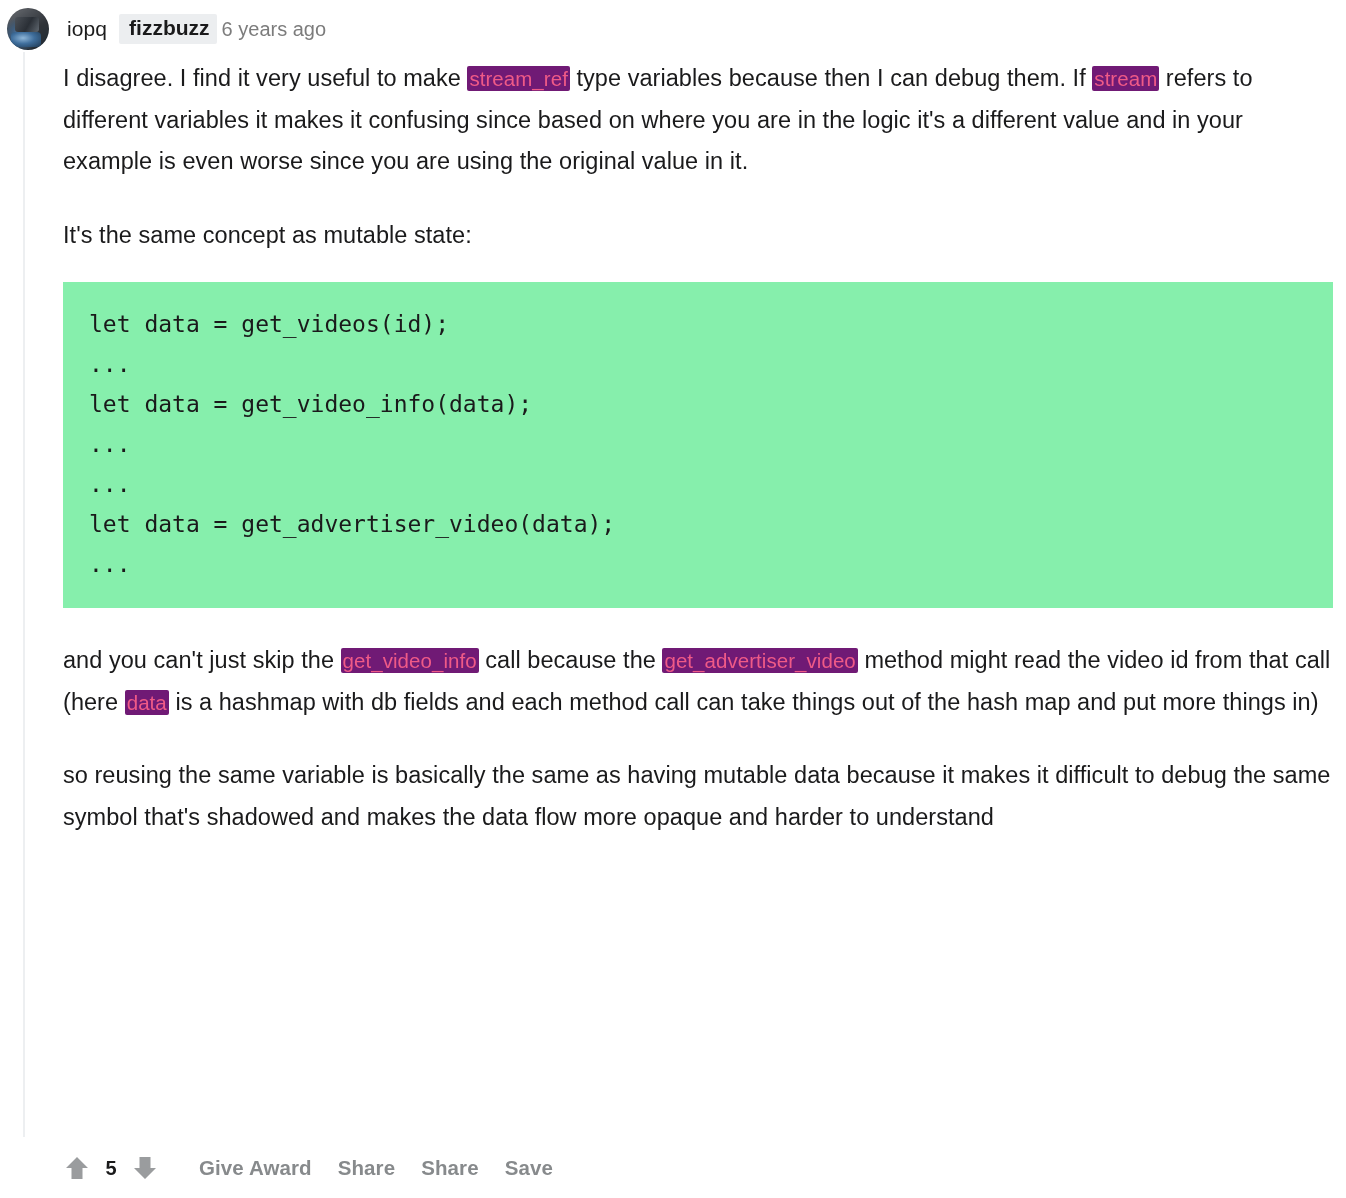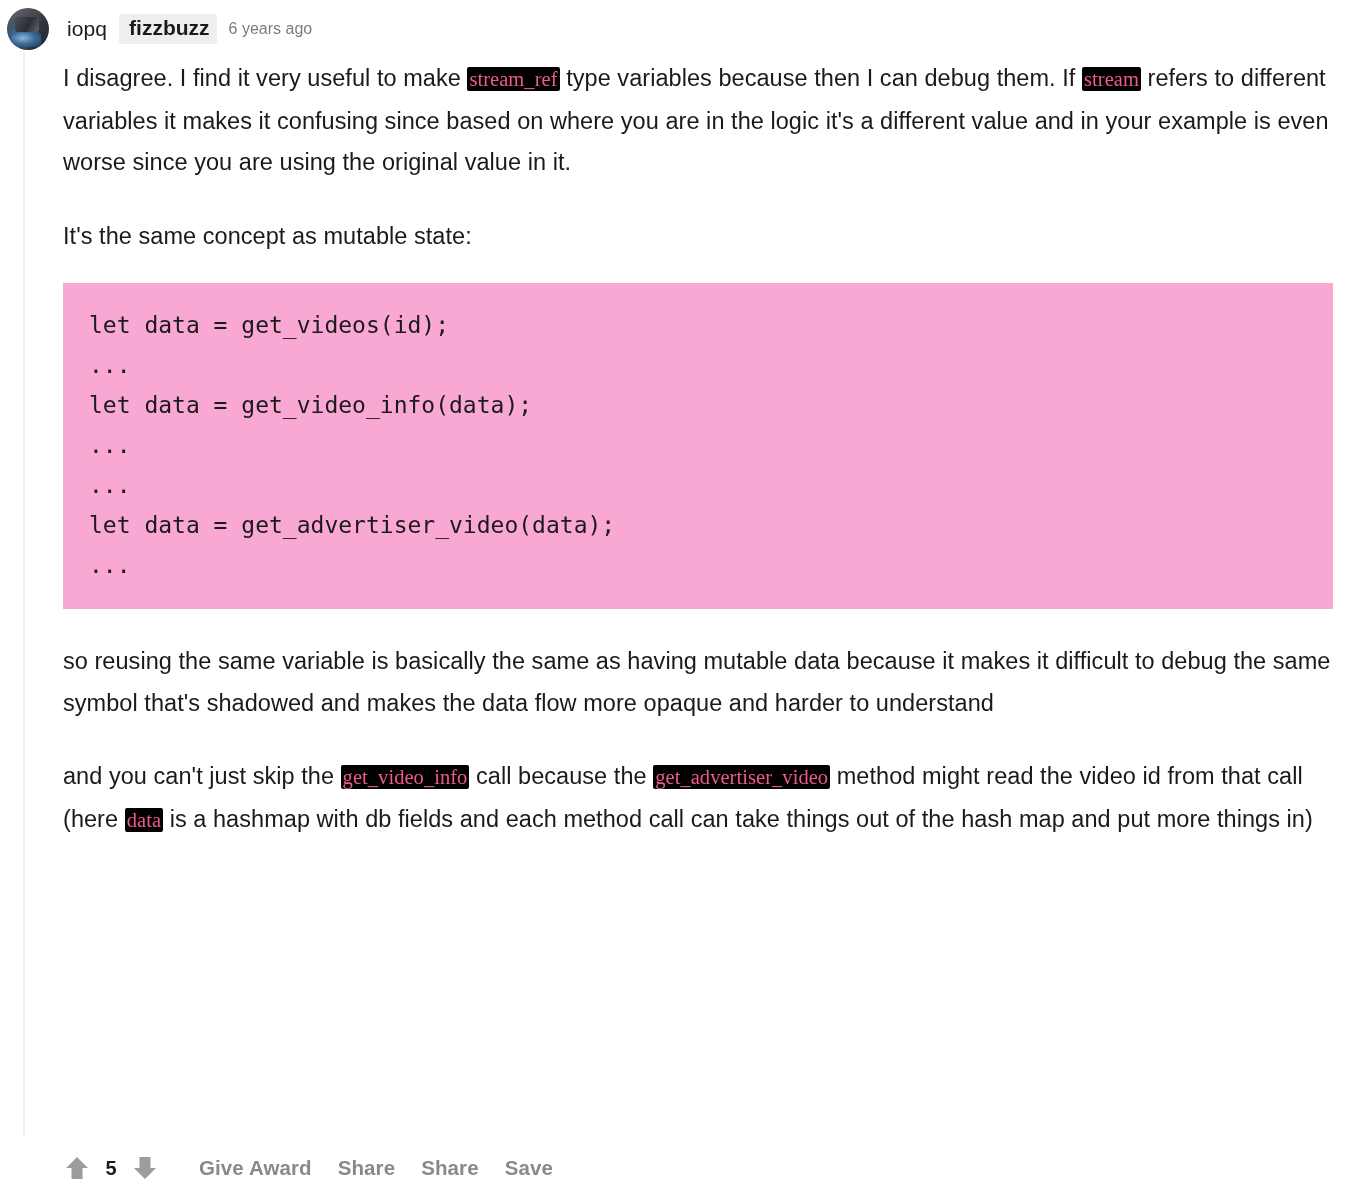"6 years ago" .timestamp { font-size: 16px -> 20px; margin-left: 12px -> 5px }
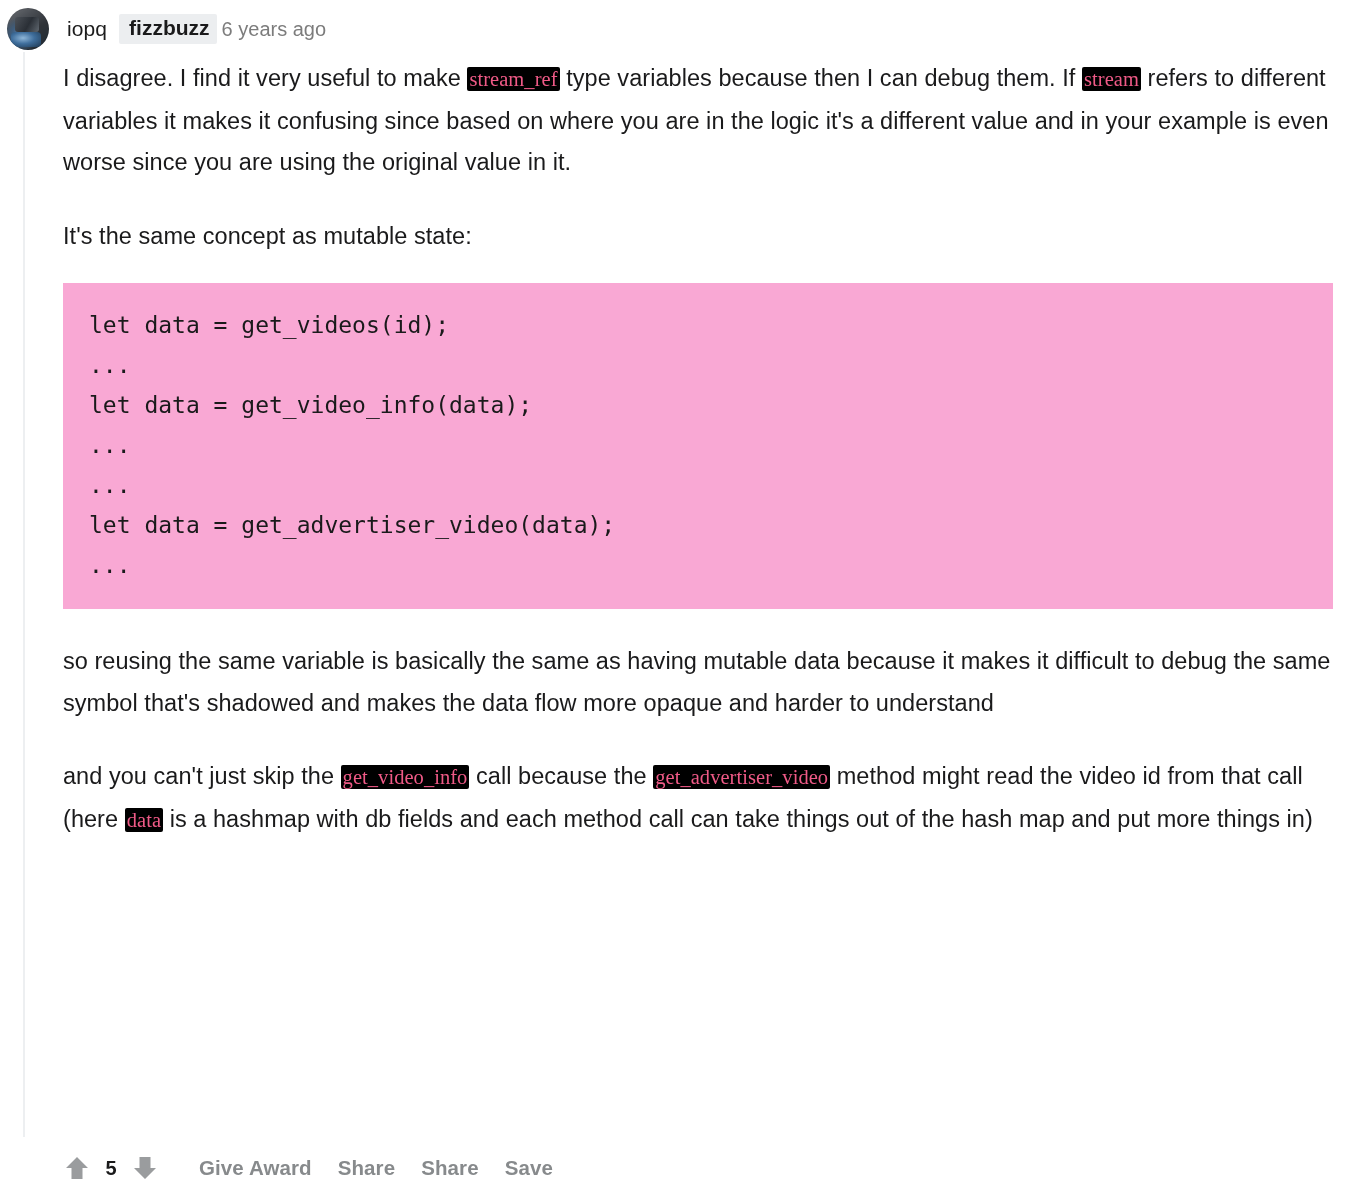"stream_ref" code.inline { background: #000000 -> #701a75; font-family: Liberation Serif, serif -> Liberation Sans, sans-serif }
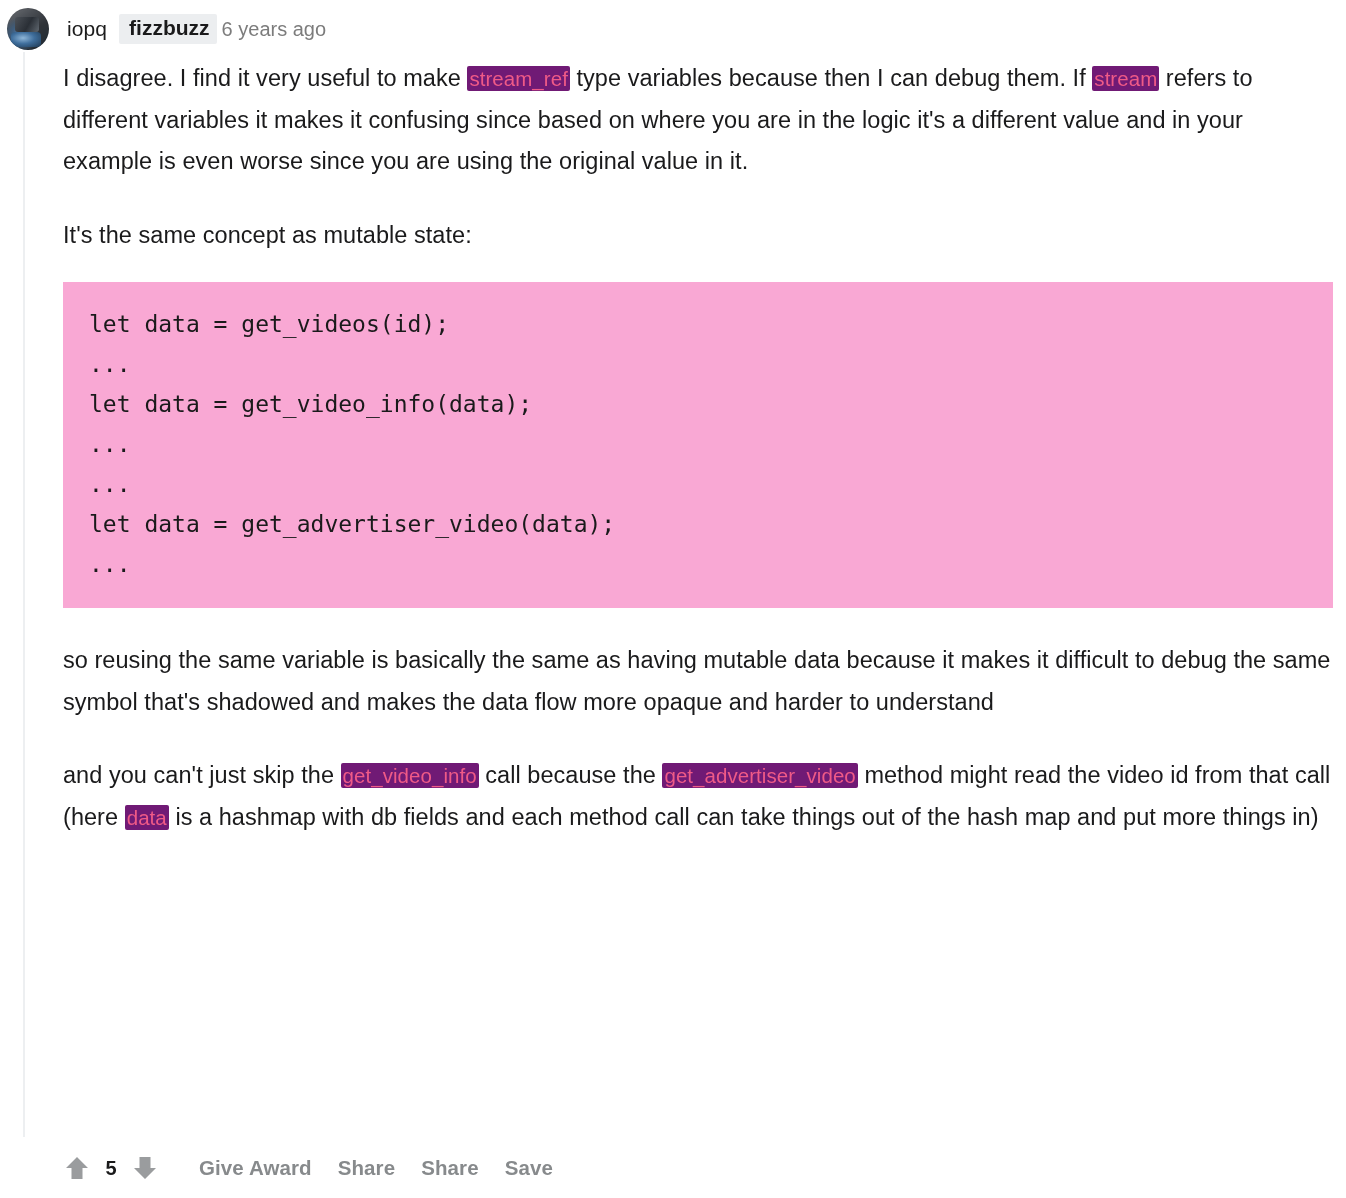"let data = get_videos(id);" .codeblock { background: #f9a8d4 -> #86efac }
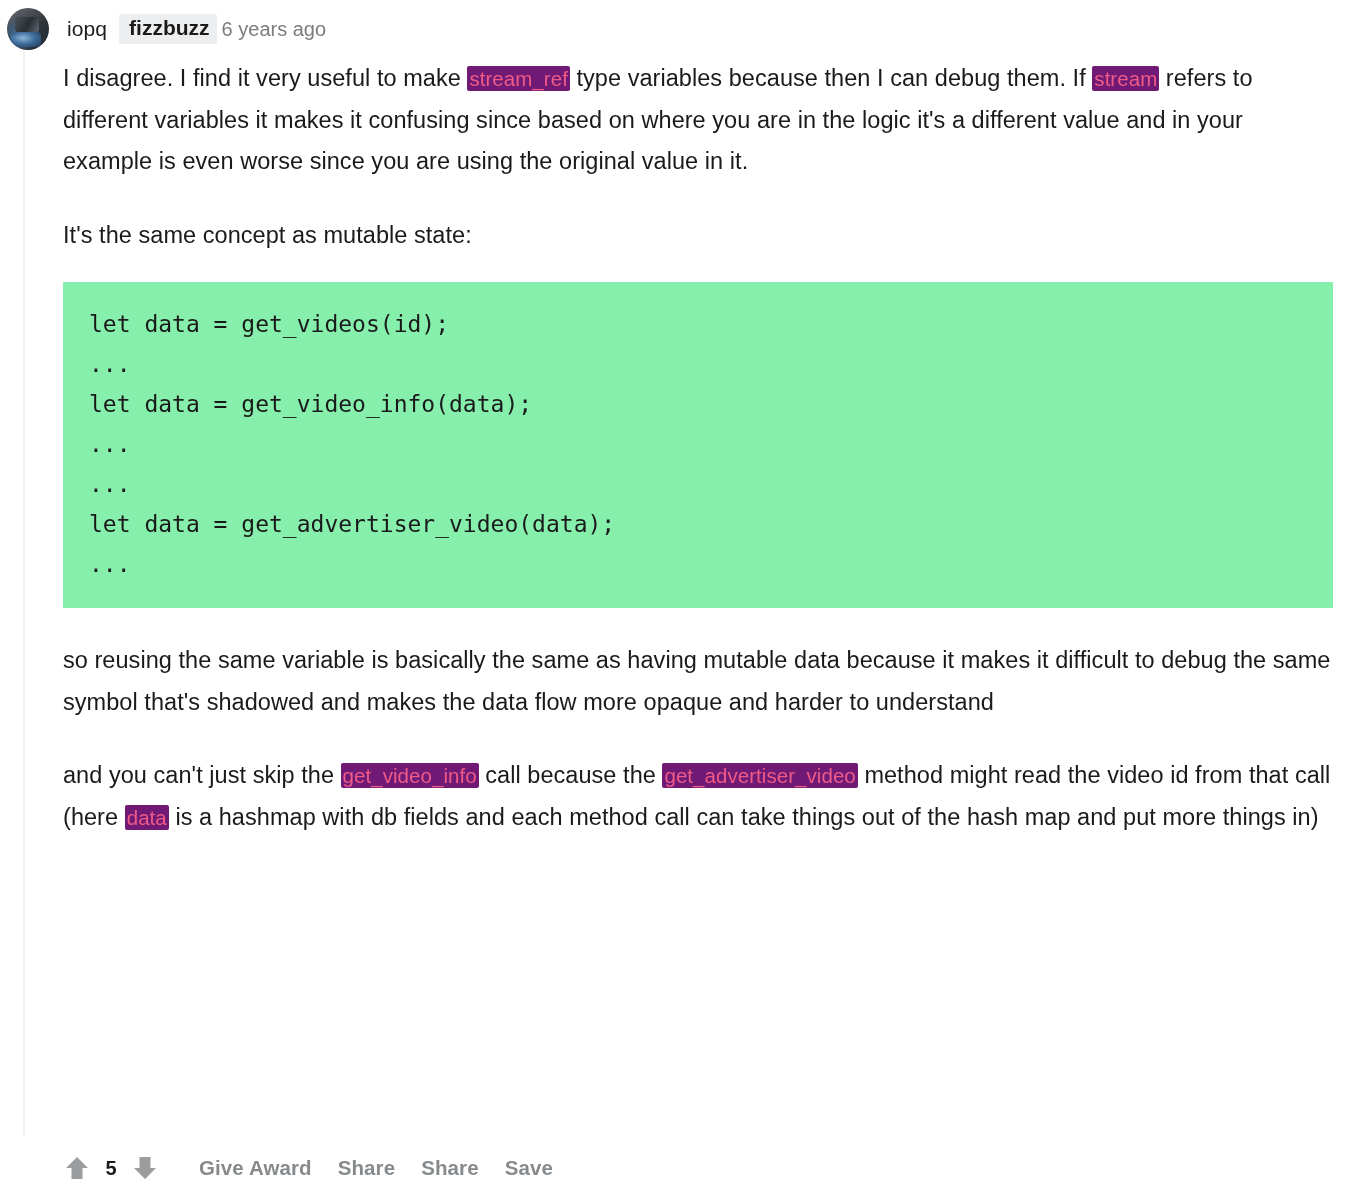"so reusing the same variable" p { order: before "and you can't just skip" -> after "and you can't just skip" }
